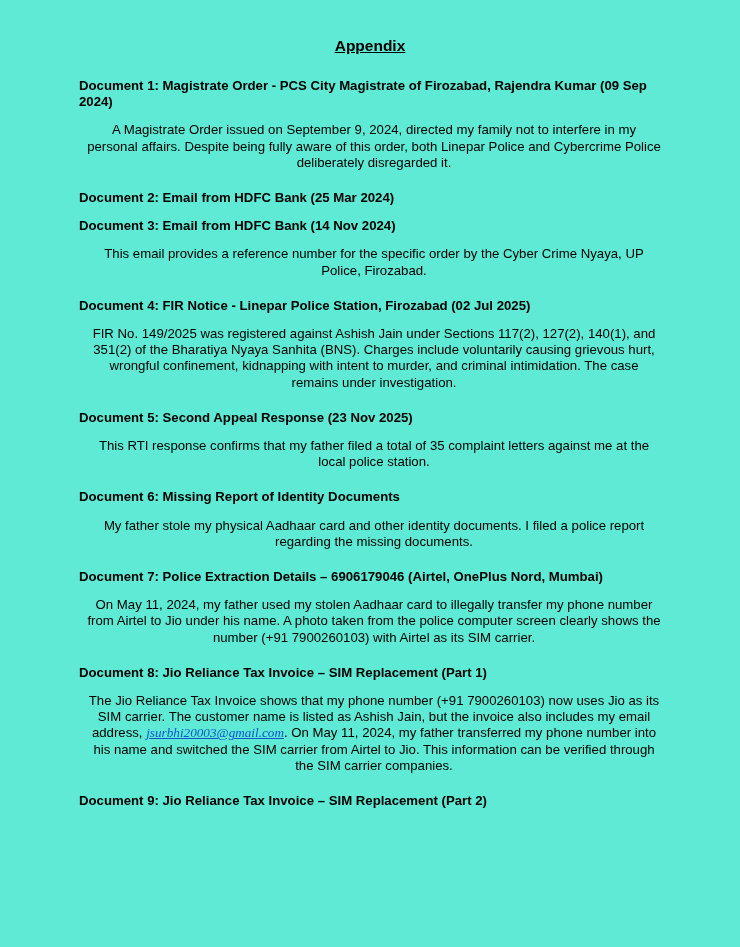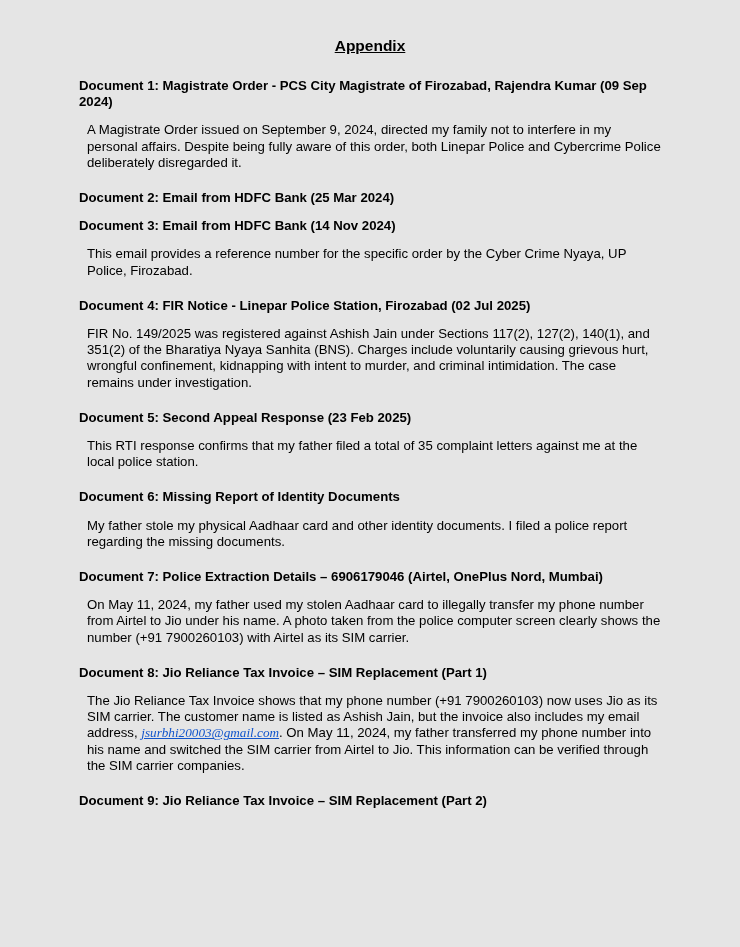"Appendix" .page { background: #e5e5e5 -> #5eead4 }
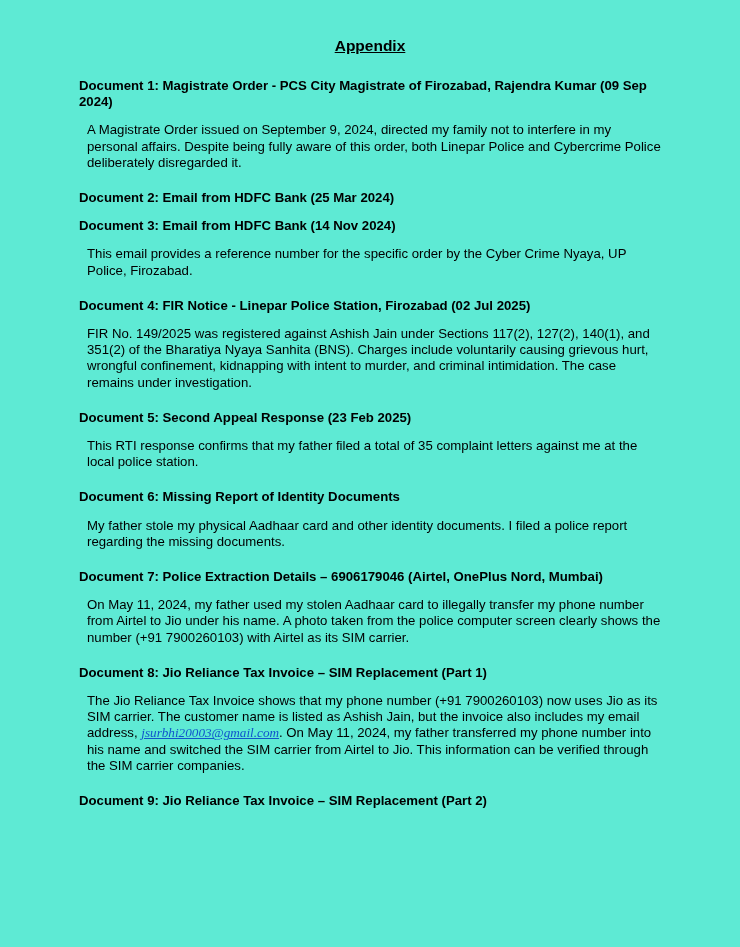"A Magistrate Order issued on" .doc-body { text-align: none -> center }
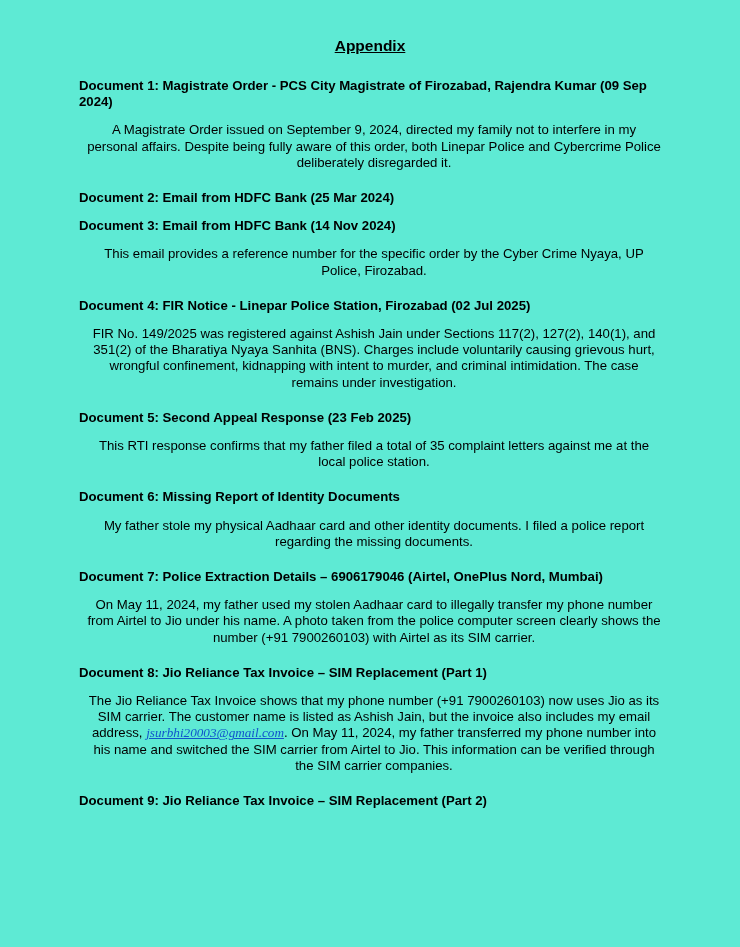"Document 5: Second Appeal Response" p.doc-heading { text: Feb -> Nov }
